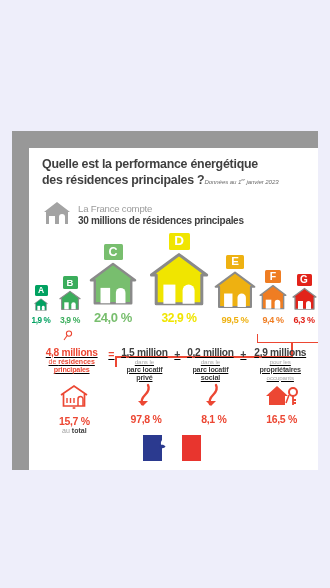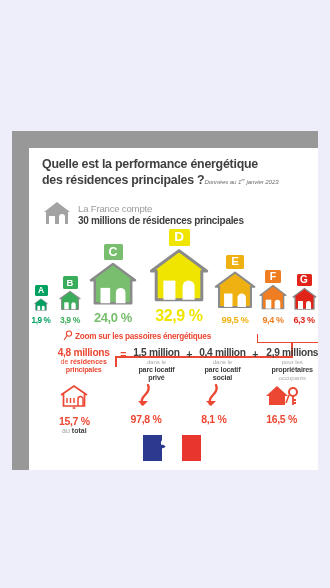"32,9 %" div.dpe-pct { font-size: 16px -> 12px }
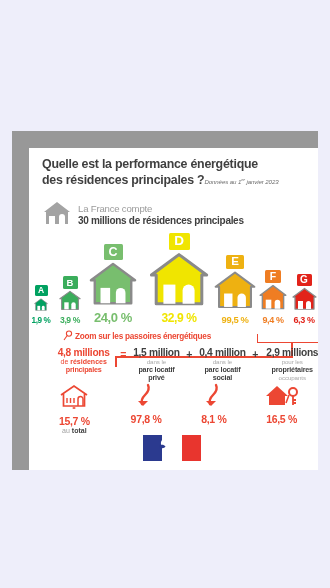"Zoom sur les passoires énergétiques" span { html: <span>Zoom sur les passoires énergétiques</span> -> none }
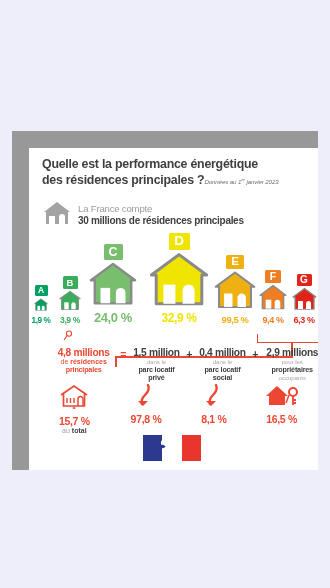"4,8 millions" .eq { left: 16px -> 4px; text-decoration: none -> underline }
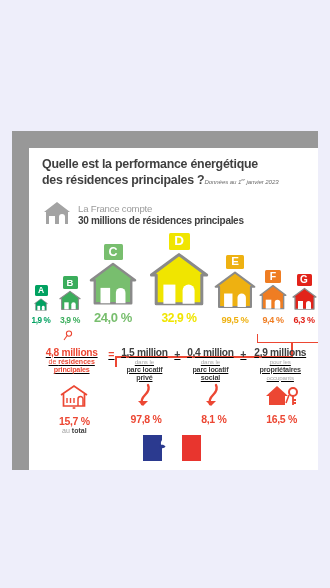"0,4 million" div.eq-big { text: 0,4 -> 0,2 }
